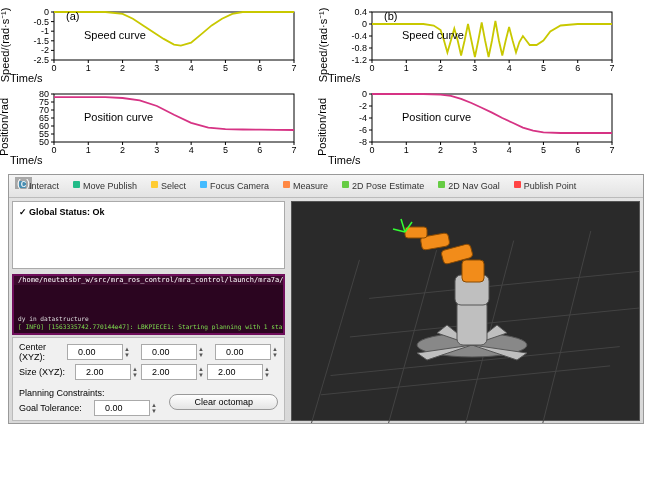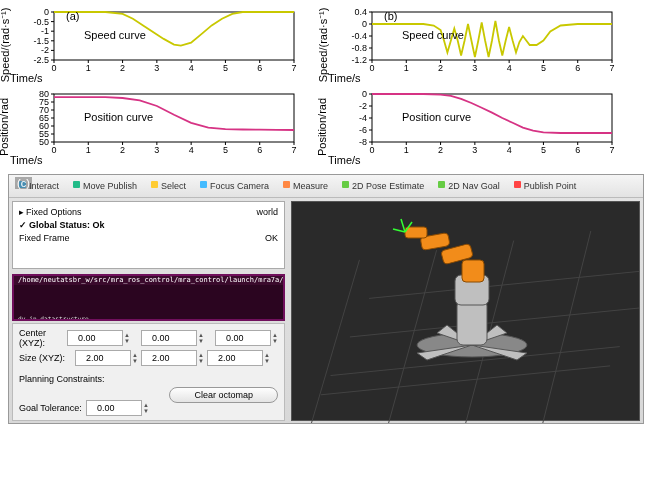"▸ Fixed Options" div.tree-row { html: <div> <span>▸ Fixed Options</span> <span>world</span> </div> -> none }
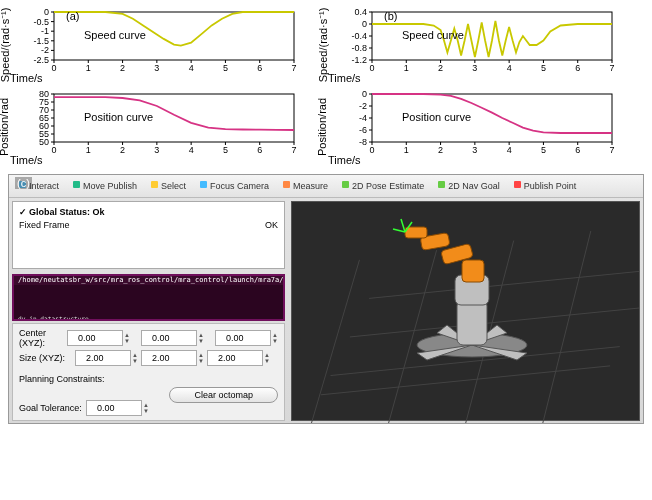"Fixed Frame" div.tree-row { html: <div> <span> Fixed Frame</span> <span>OK</span> </div> -> none }
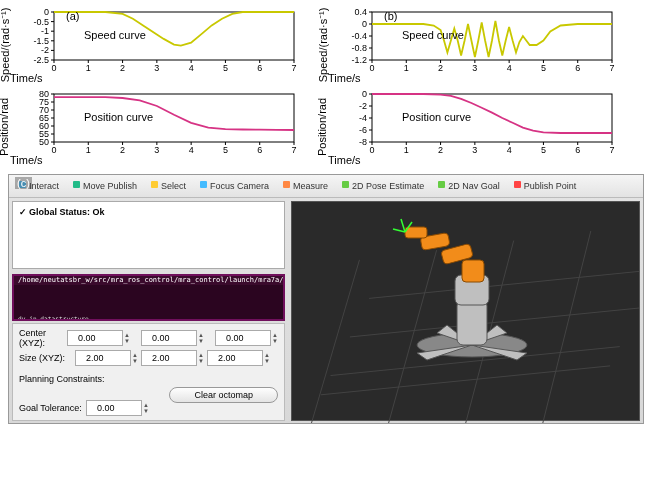"Planning Constraints:" div { margin-bottom: 16px -> 2px }
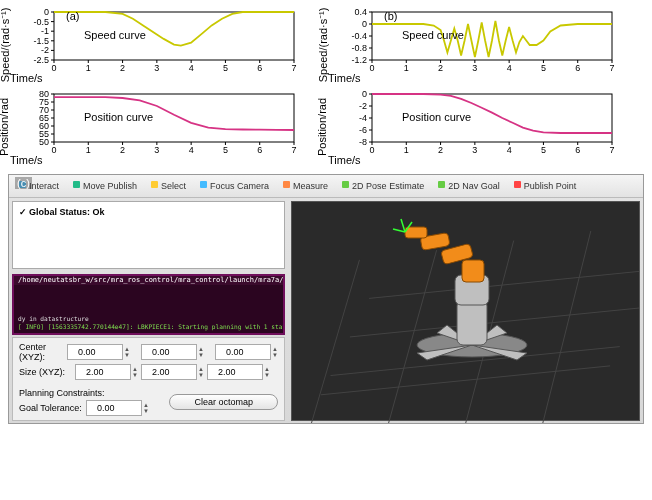"Goal Tolerance:" div { gap: 4px -> 12px }
